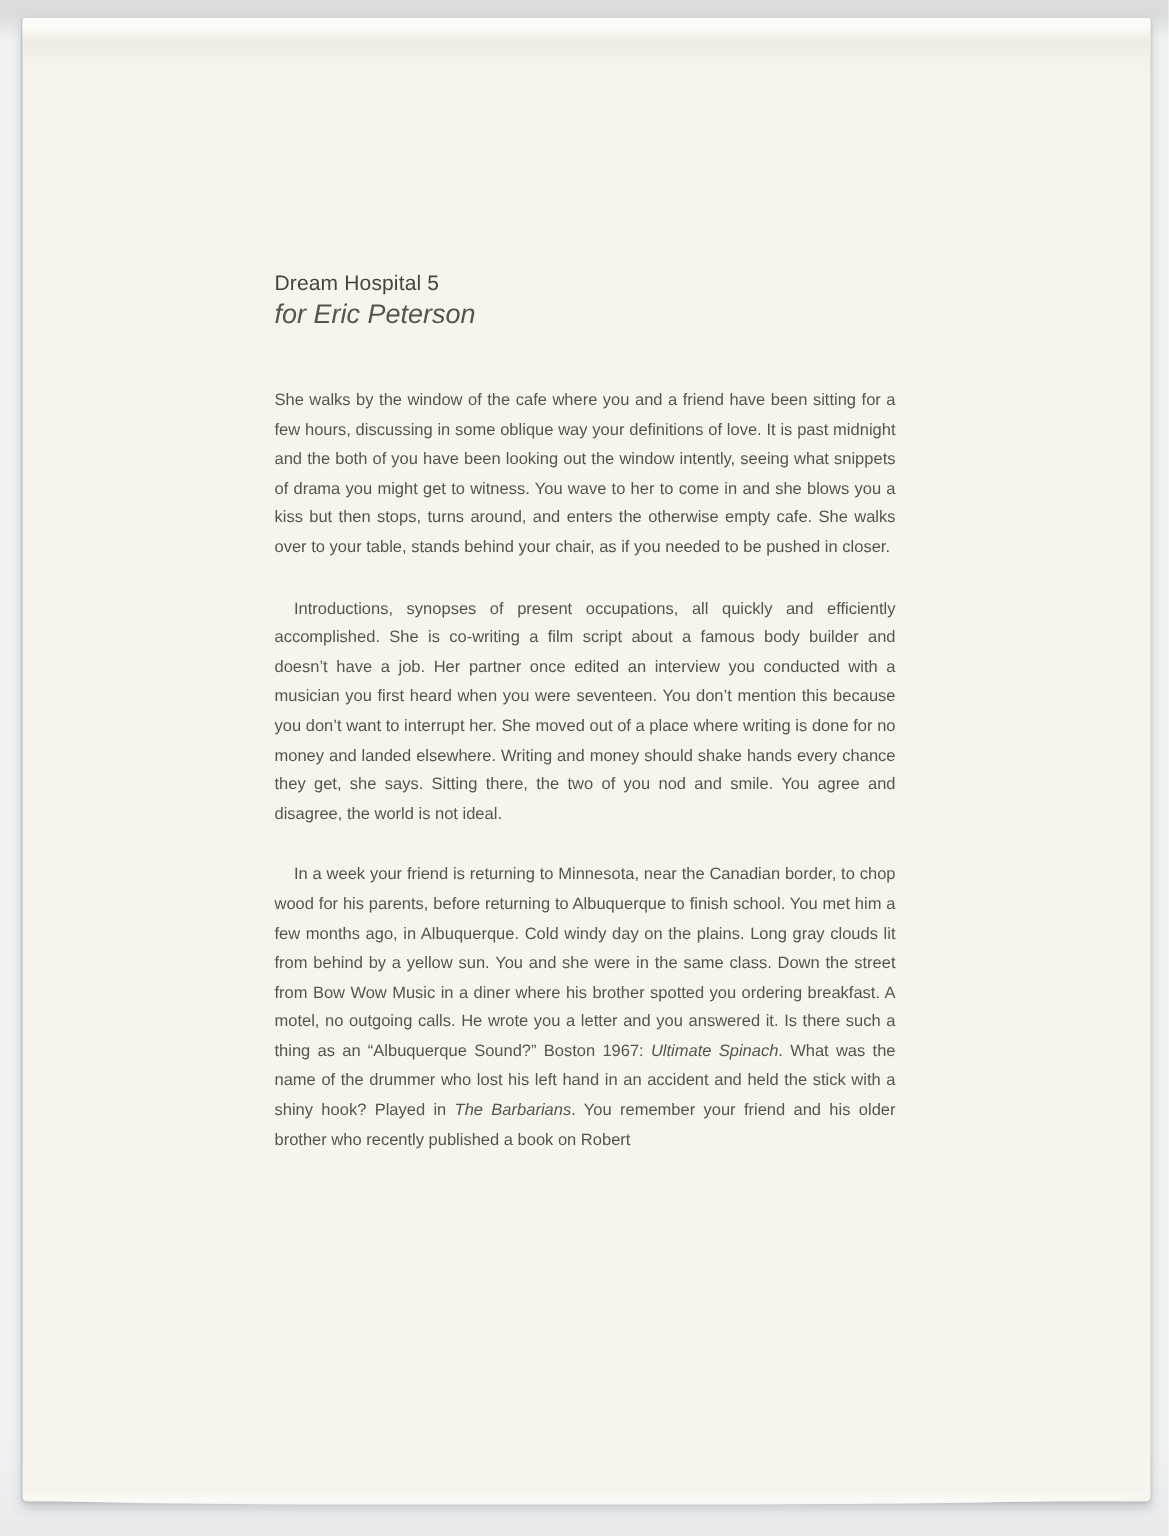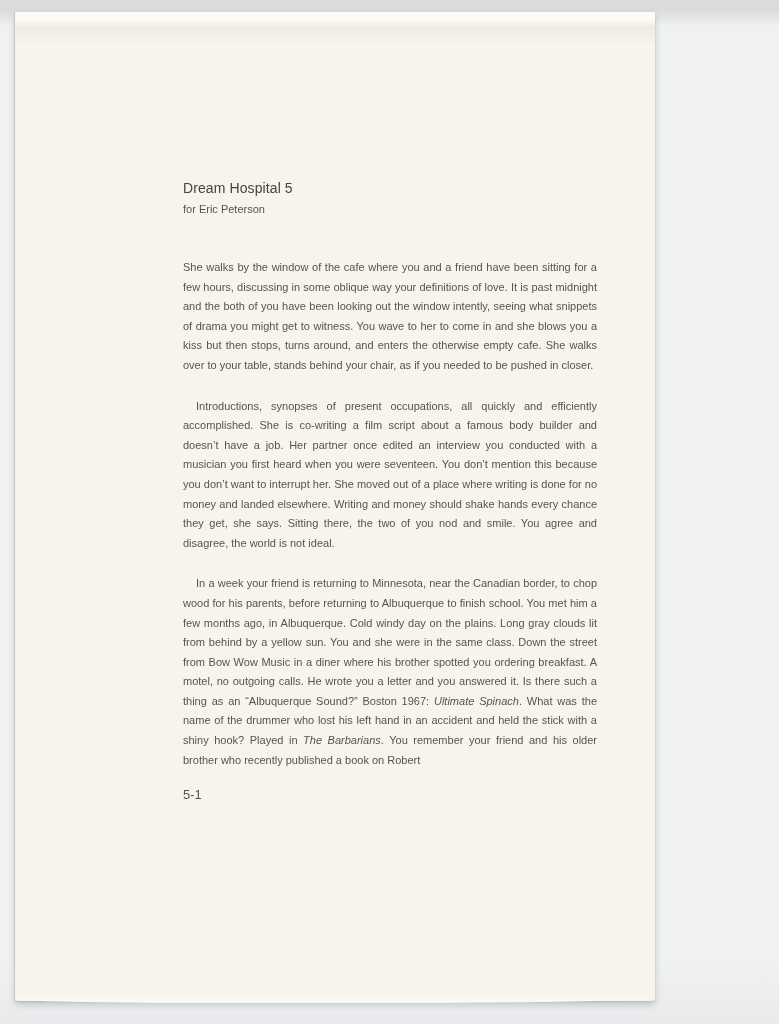"Dream Hospital 5" .paper { width: 640px -> 752px }
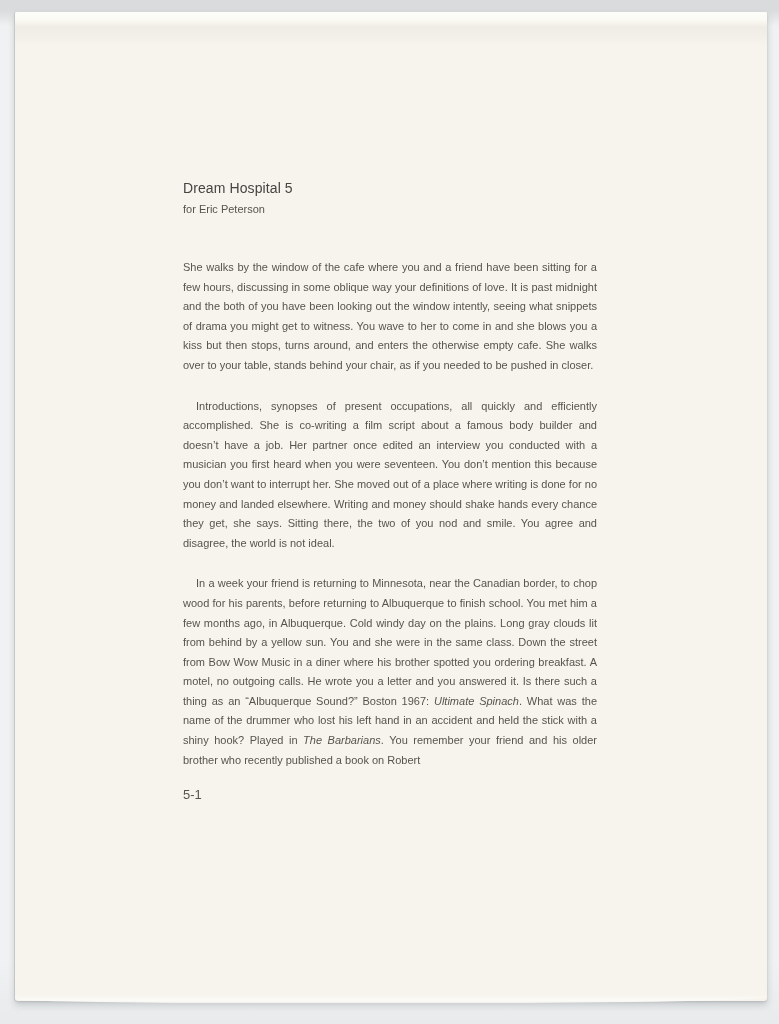"for Eric Peterson" .dedication { font-size: 11px -> 18px; font-style: none -> italic }
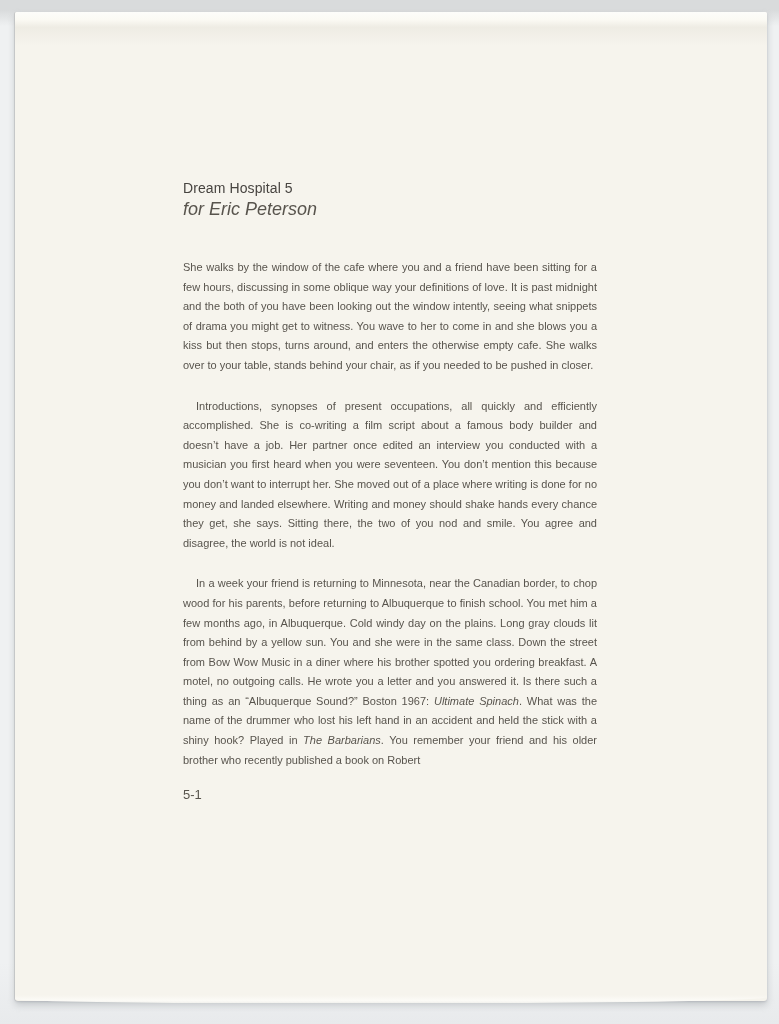"5-1" div.page-number { html: <div>5-1</div> -> none }
